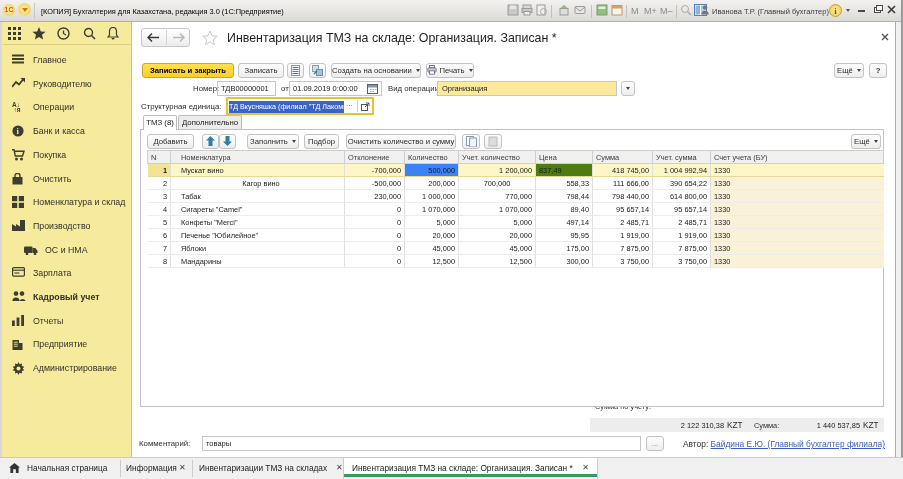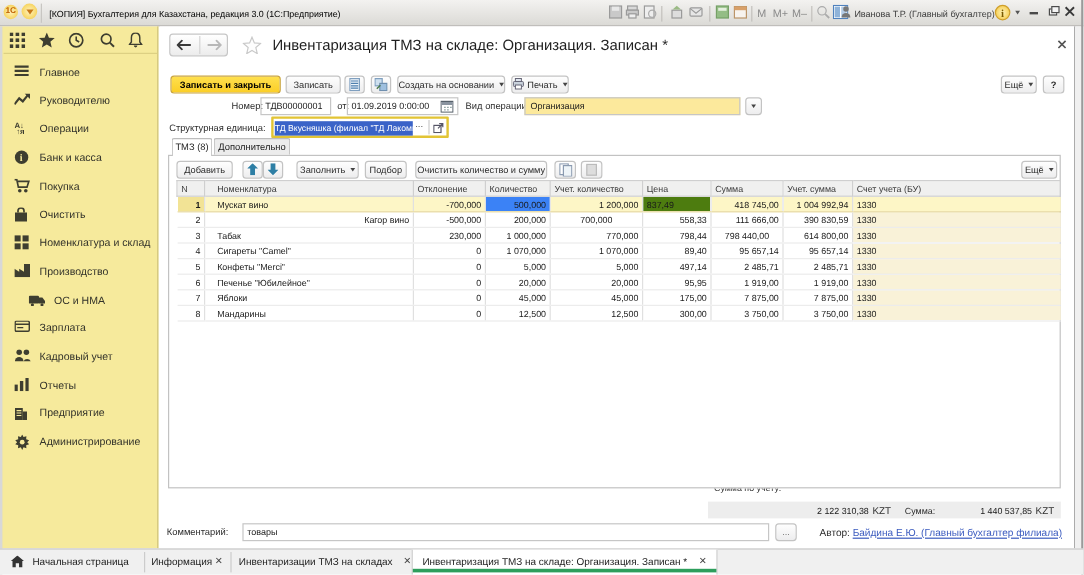"Кагор вино" td { text-align: right -> center }
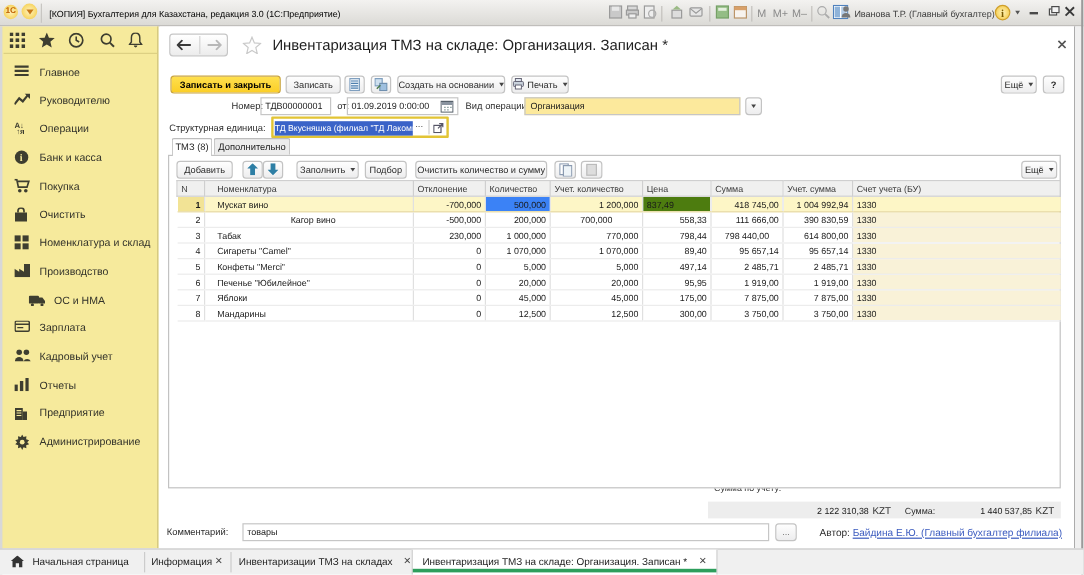"390 830,59" td { text: 390 830,59 -> 390 654,22 }
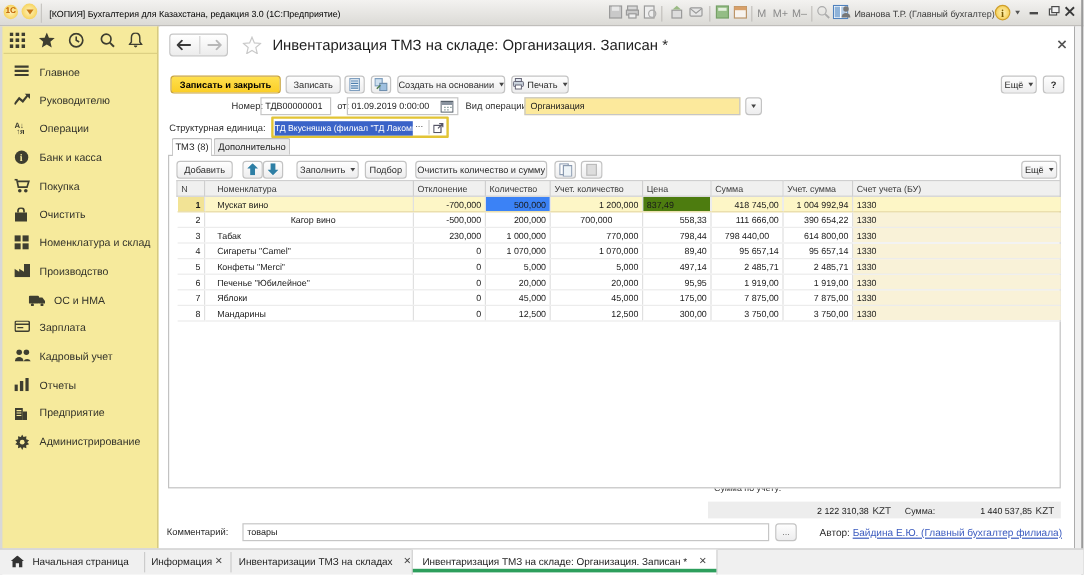"798 440,00" td { text-align: center -> right }
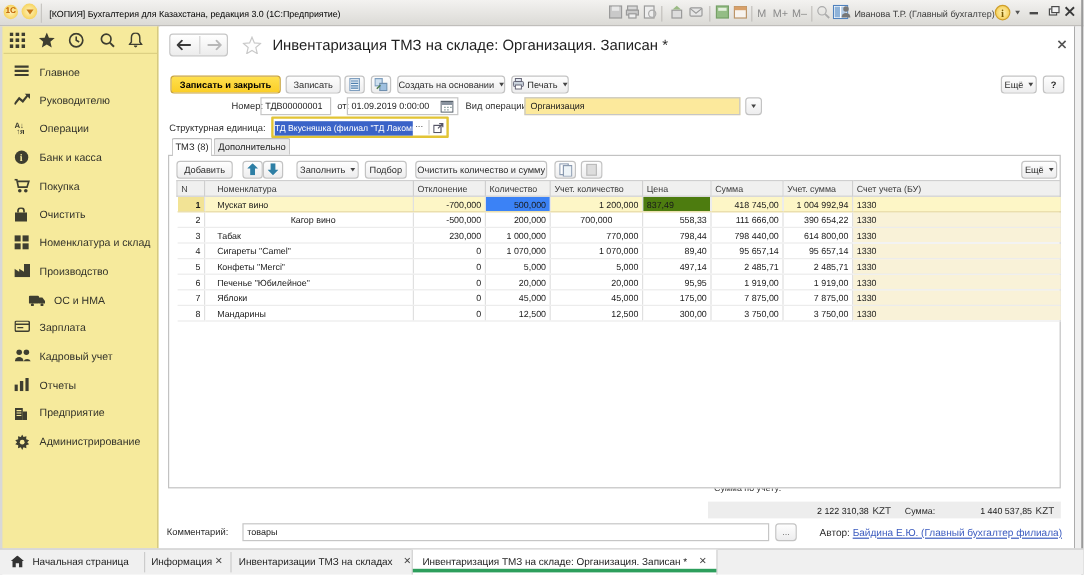"Кадровый учет" div.abs { font-weight: none -> bold }
